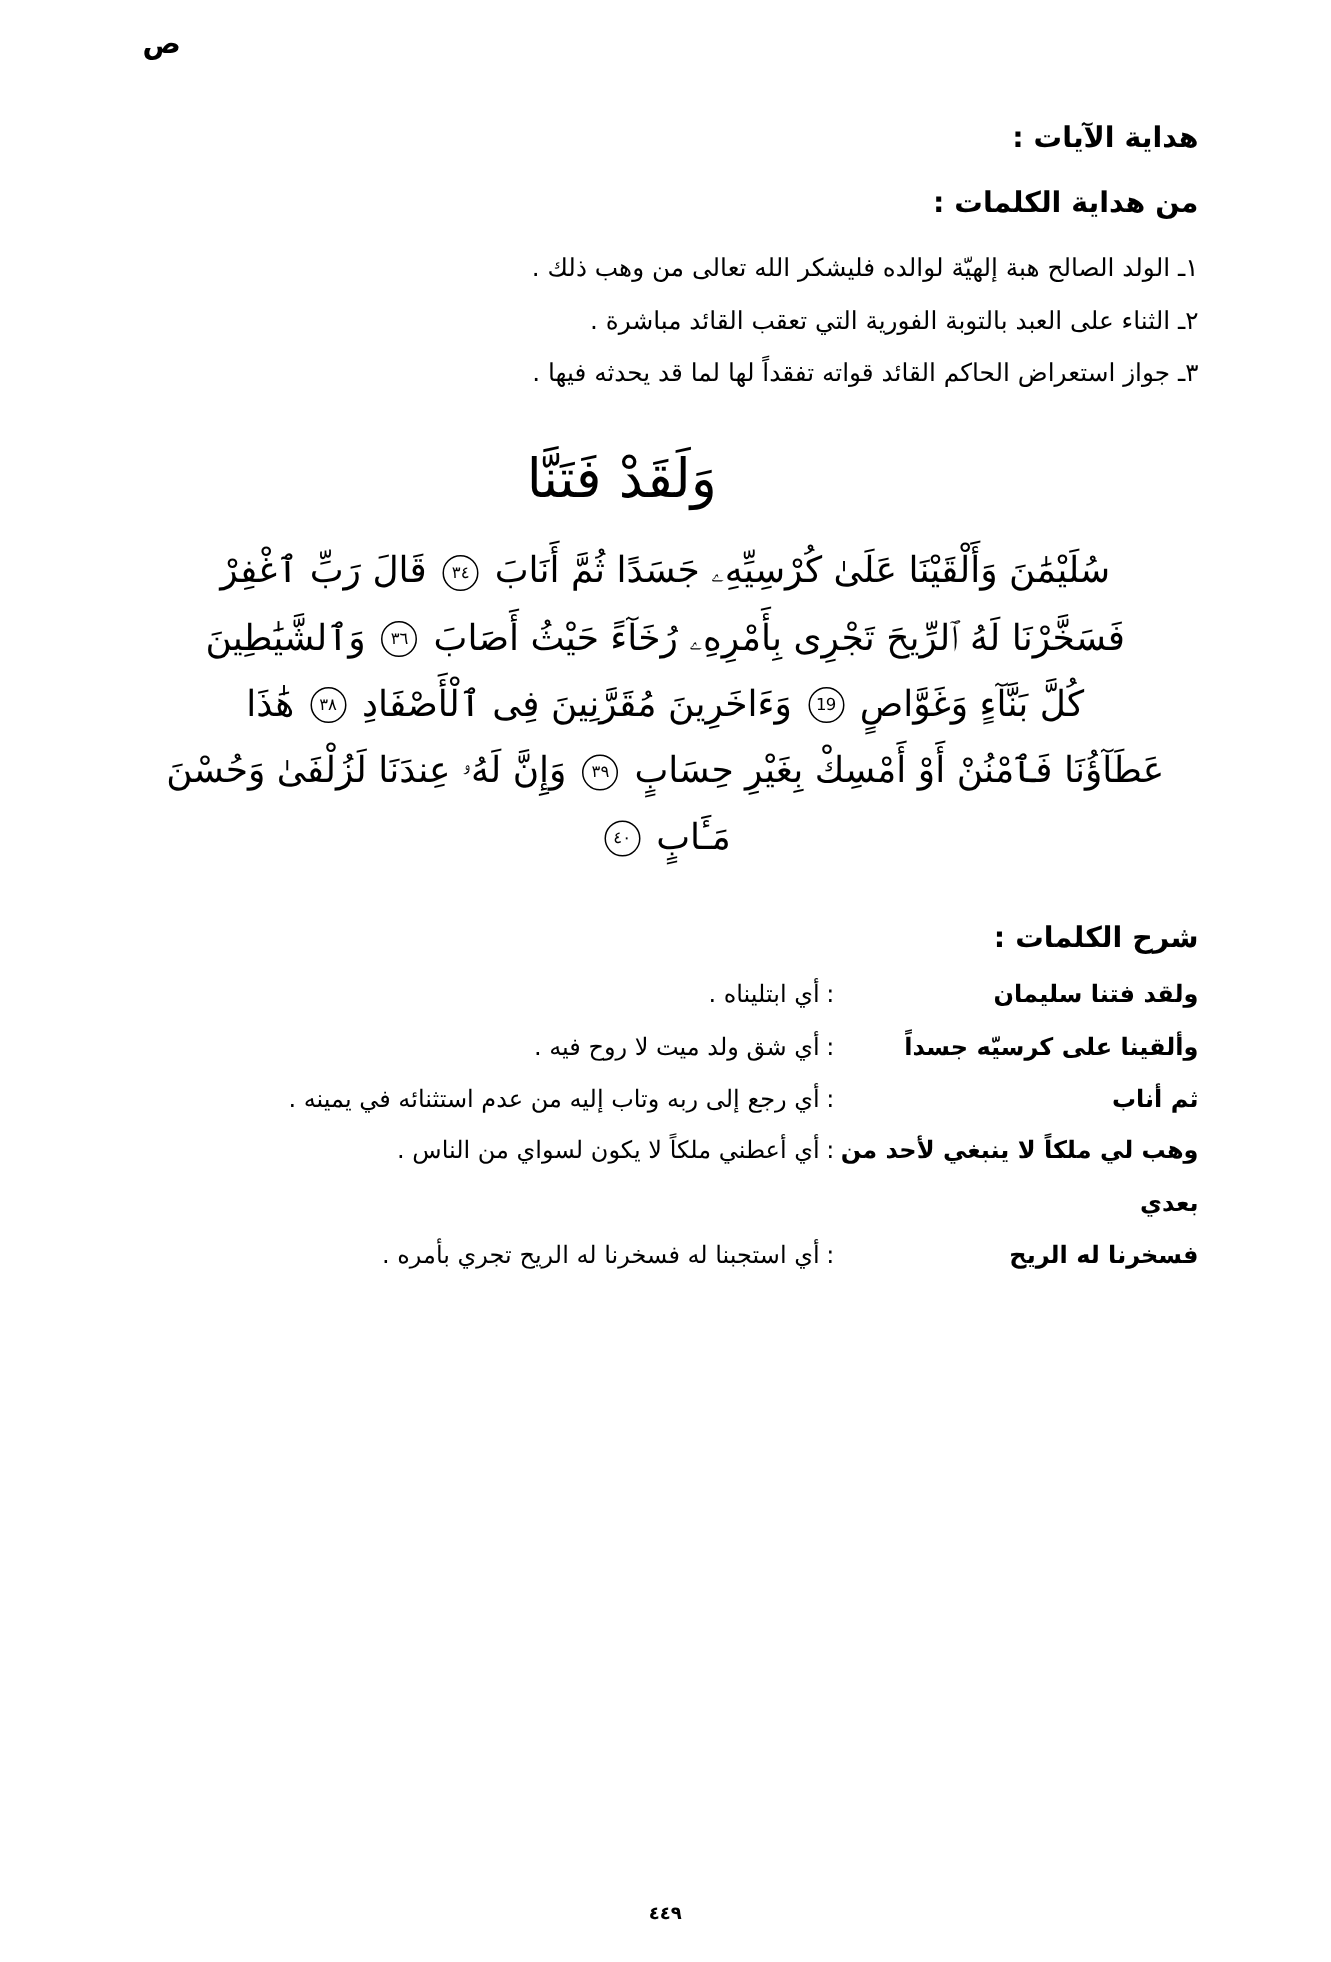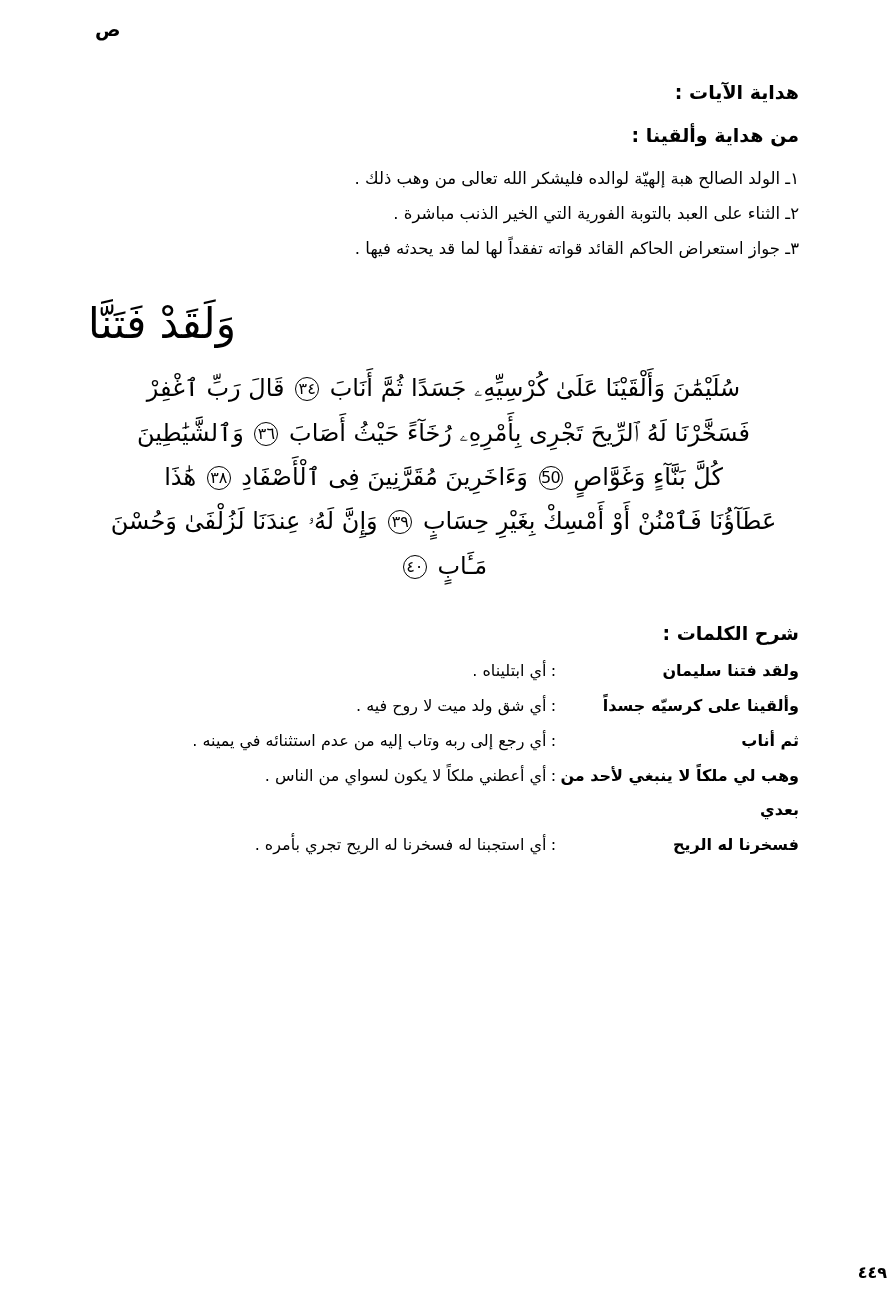"من هداية وألقينا :" h3.section-title { text: وألقينا -> الكلمات }
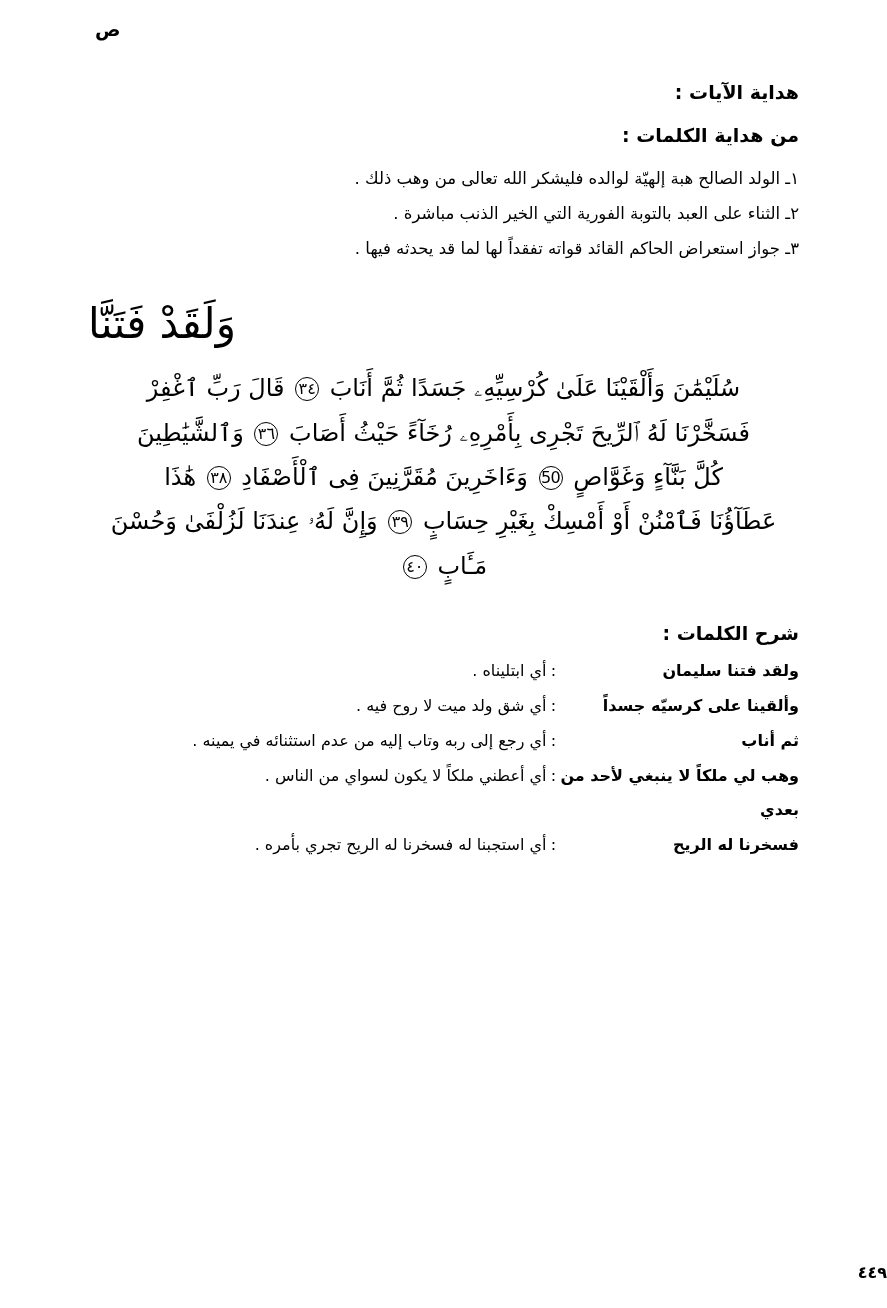"٢ـ الثناء على العبد بالتوبة" li { text: الخير الذنب -> تعقب القائد }
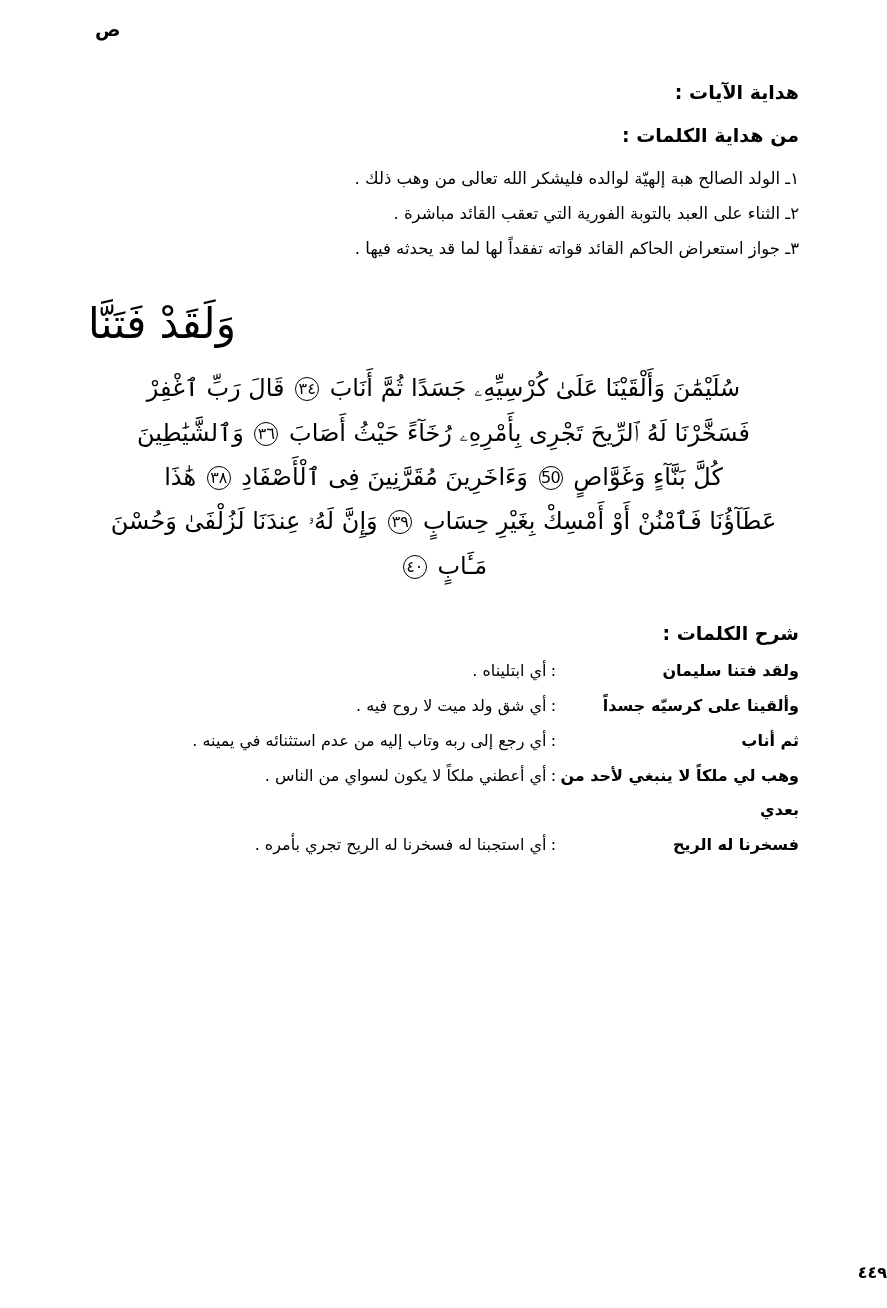"وَلَقَدْ فَتَنَّا" .quran-opening { font-size: 42px -> 36px; text-align: left -> center }
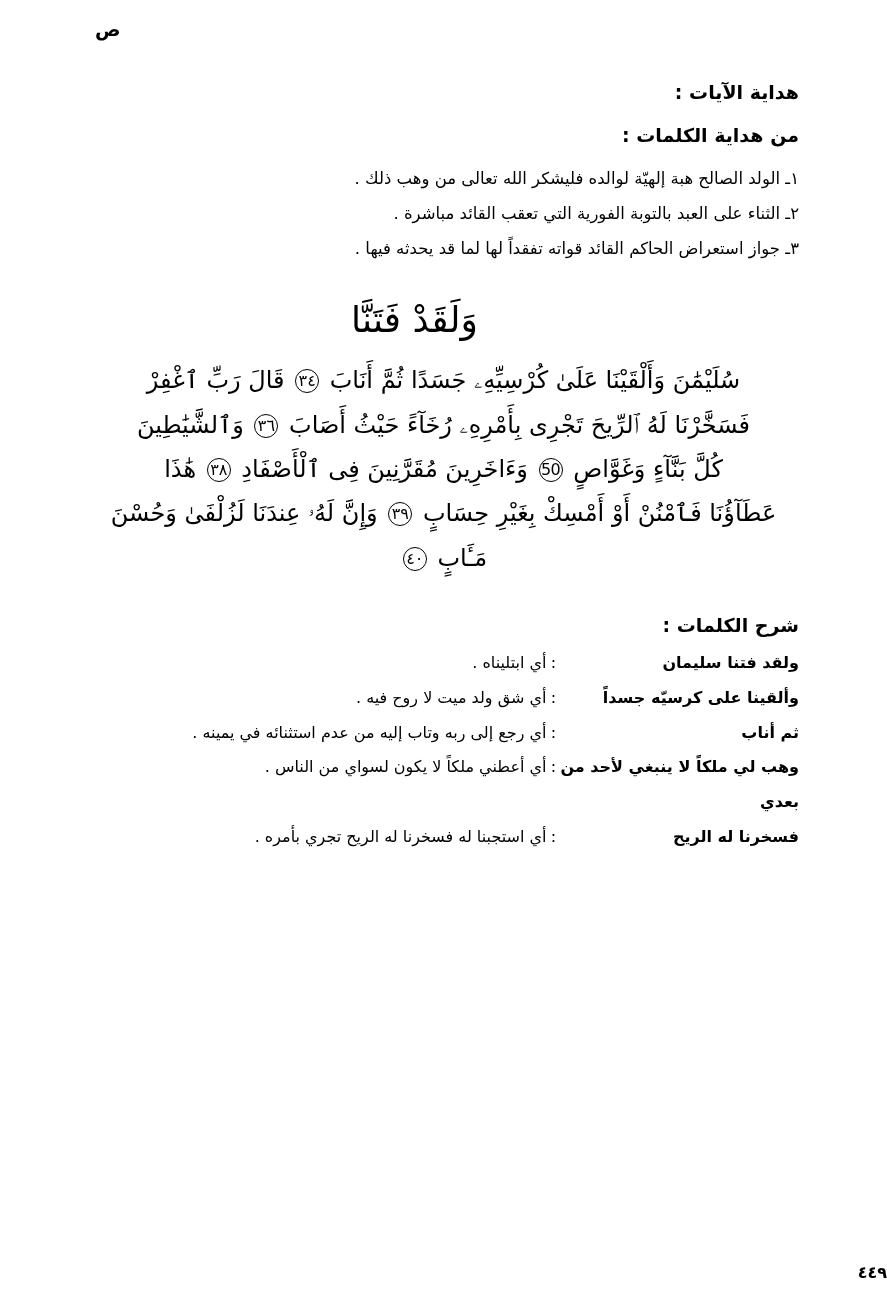"٣٤" .ayah-num { font-size: 16px -> 11px }
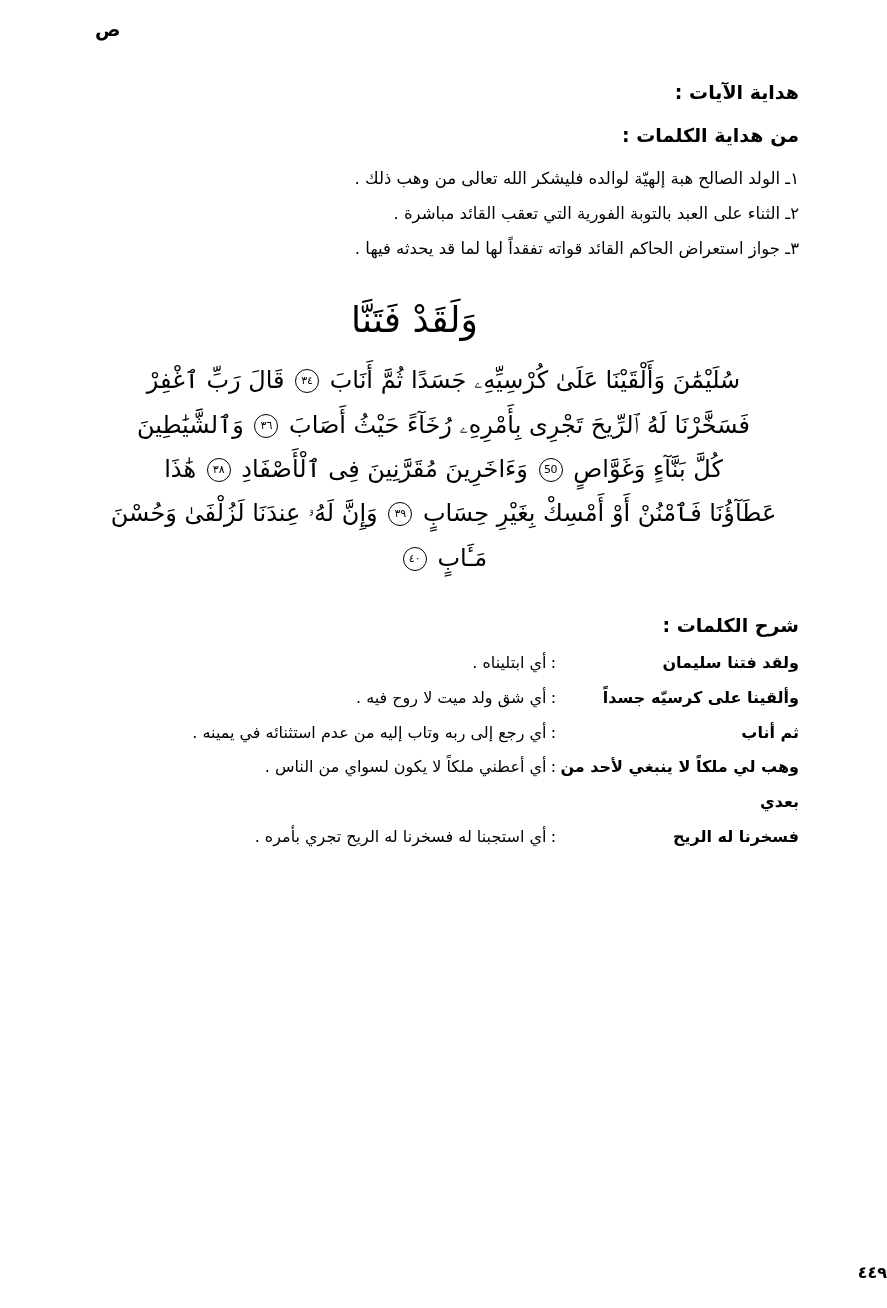"50" span.ayah-num { text: 50 -> 19 }
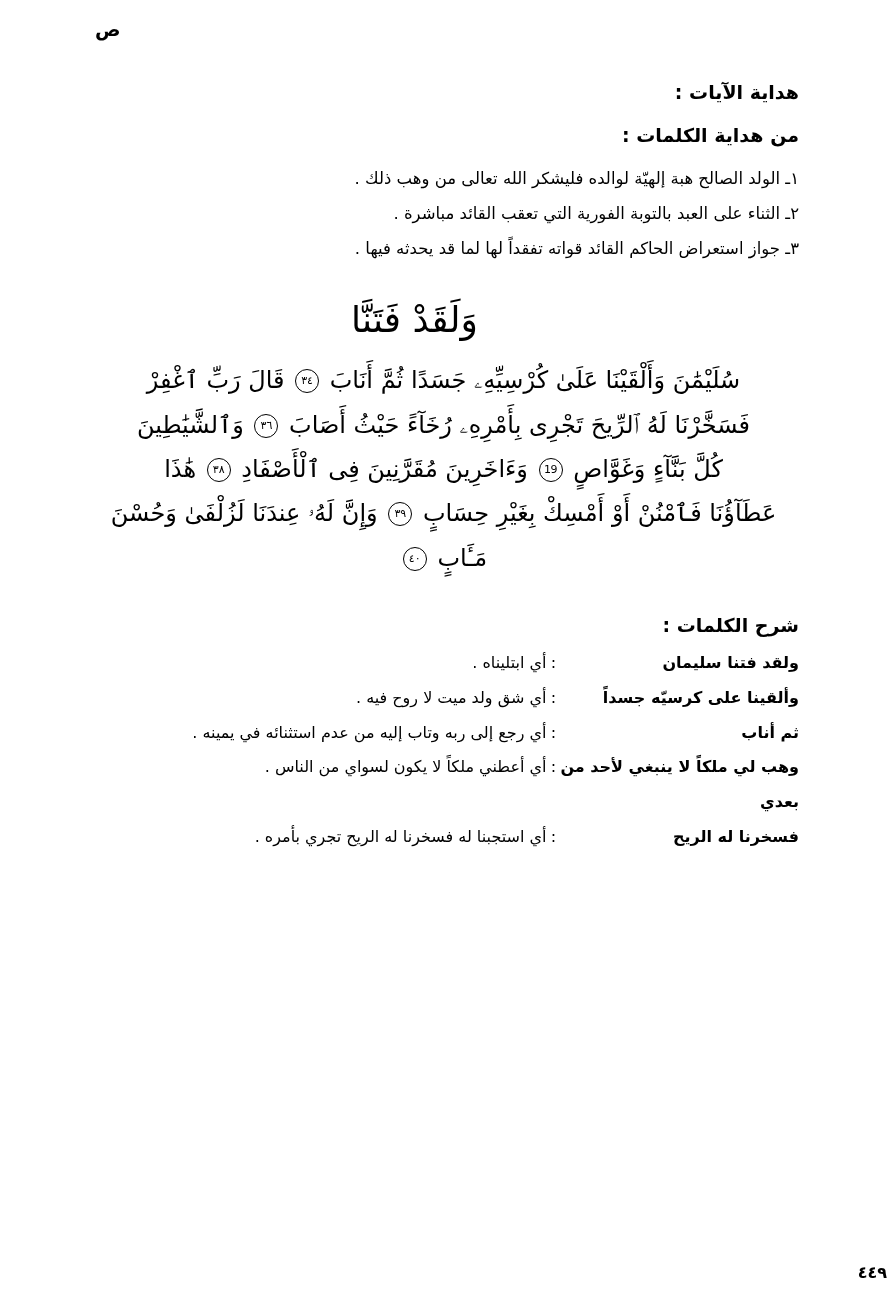"٤٤٩" .page-number { font-size: 16px -> 12px; text-align: none -> center }
